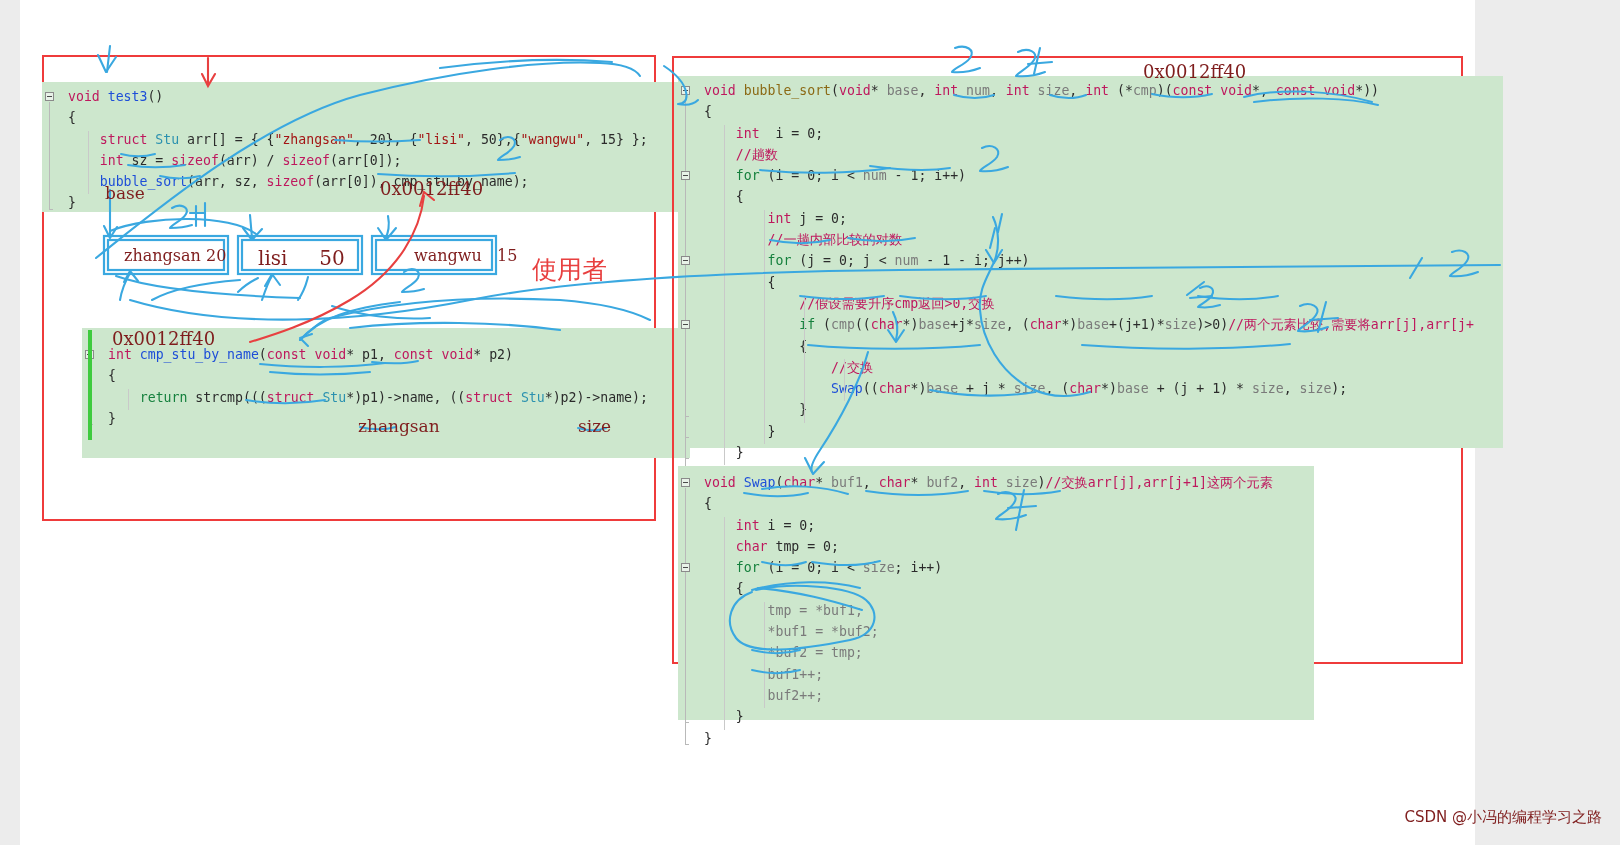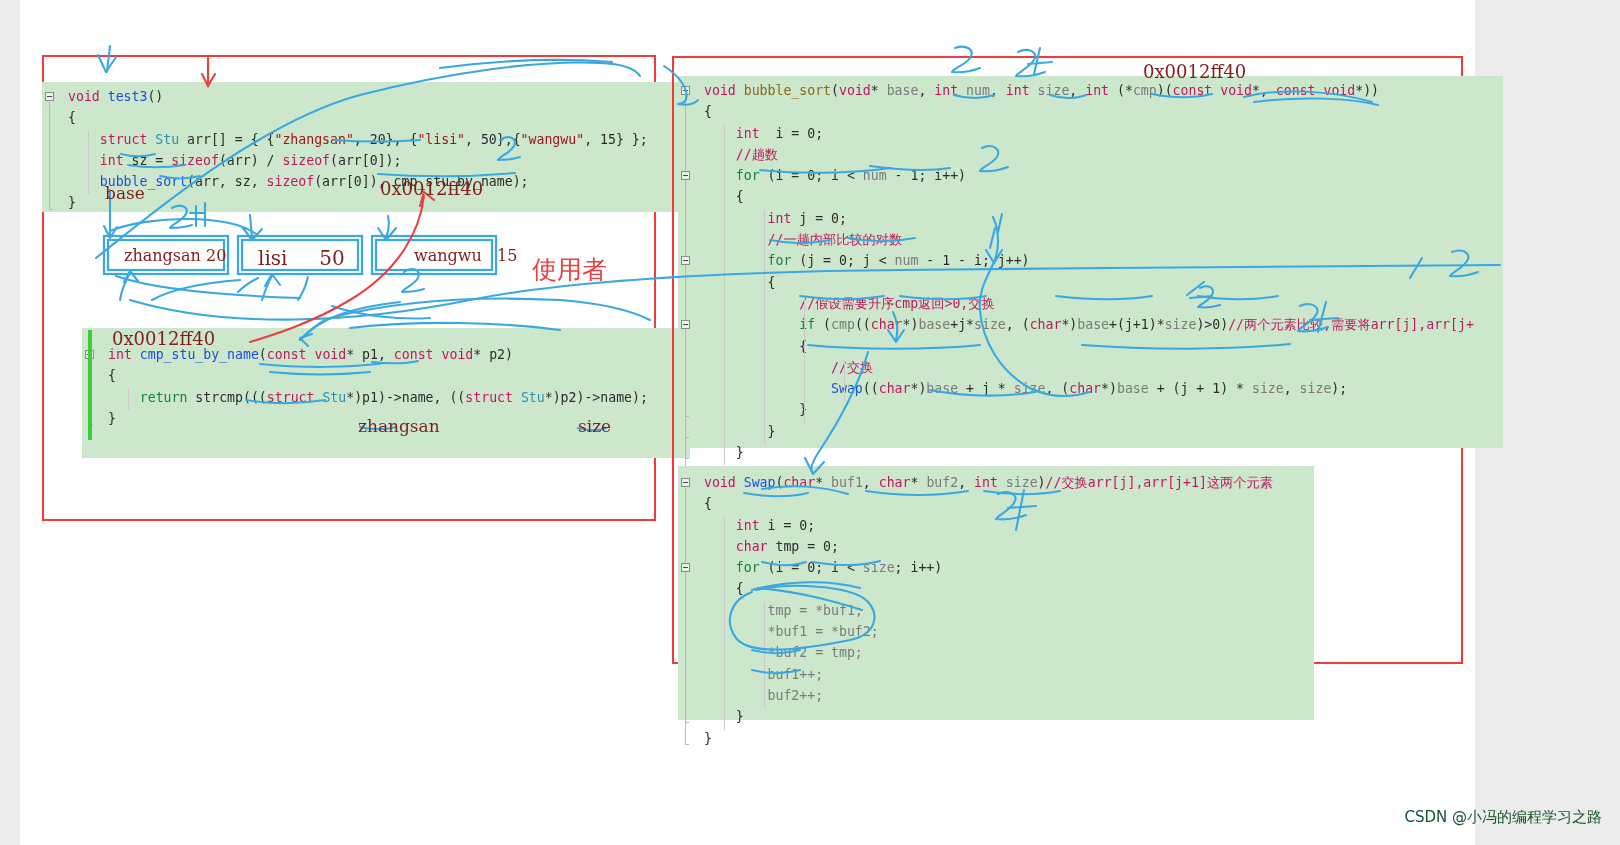"CSDN @小冯的编程学习之路" .watermark { color: #14532d -> #7f1d1d }
